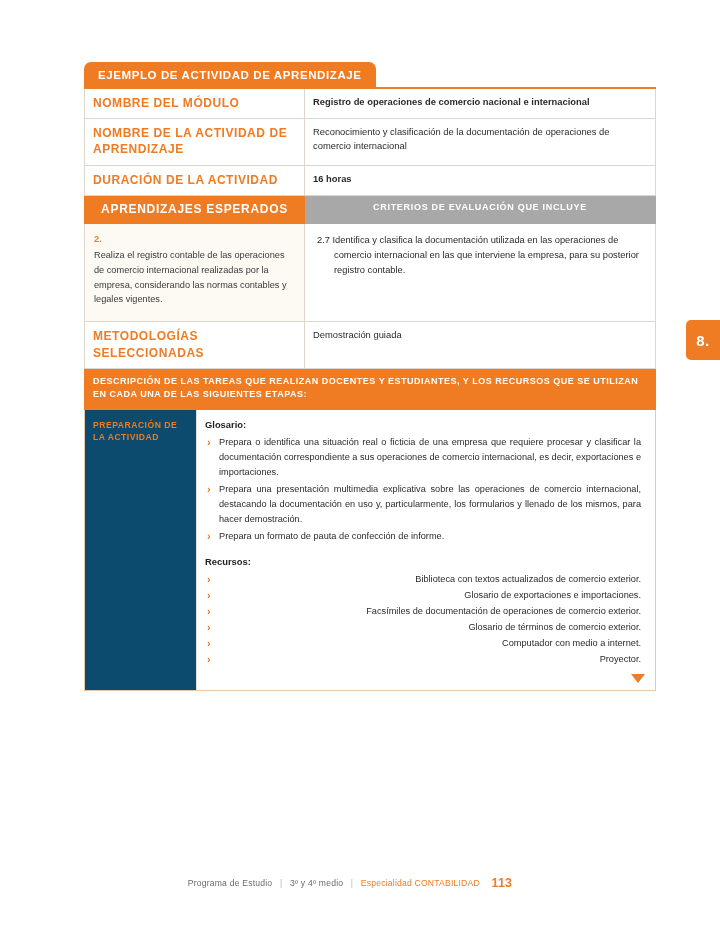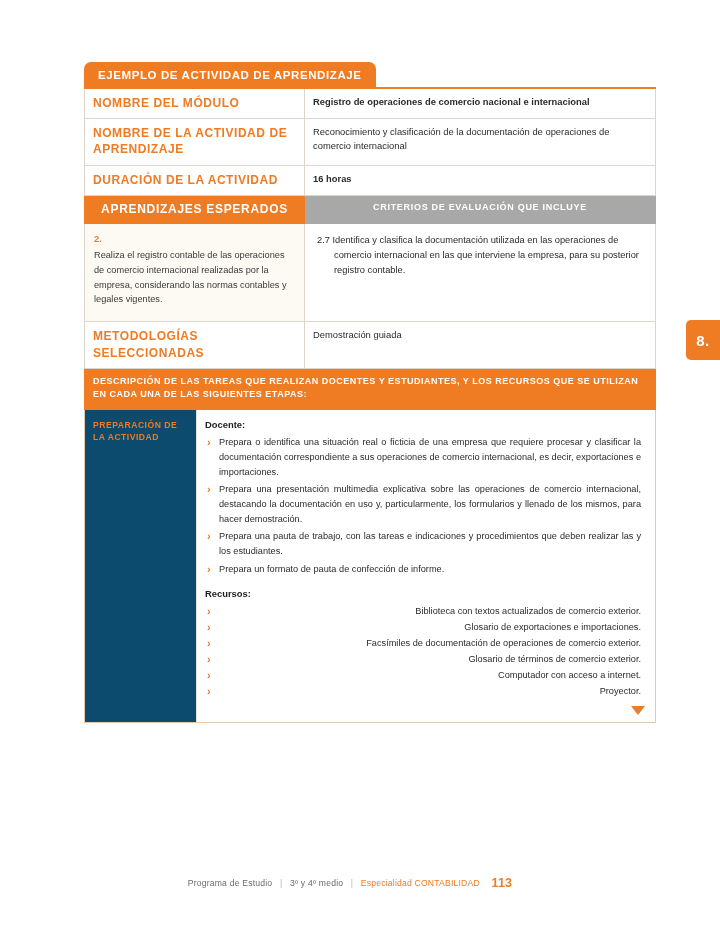"Docente:" div.grp-title { text: Docente -> Glosario }
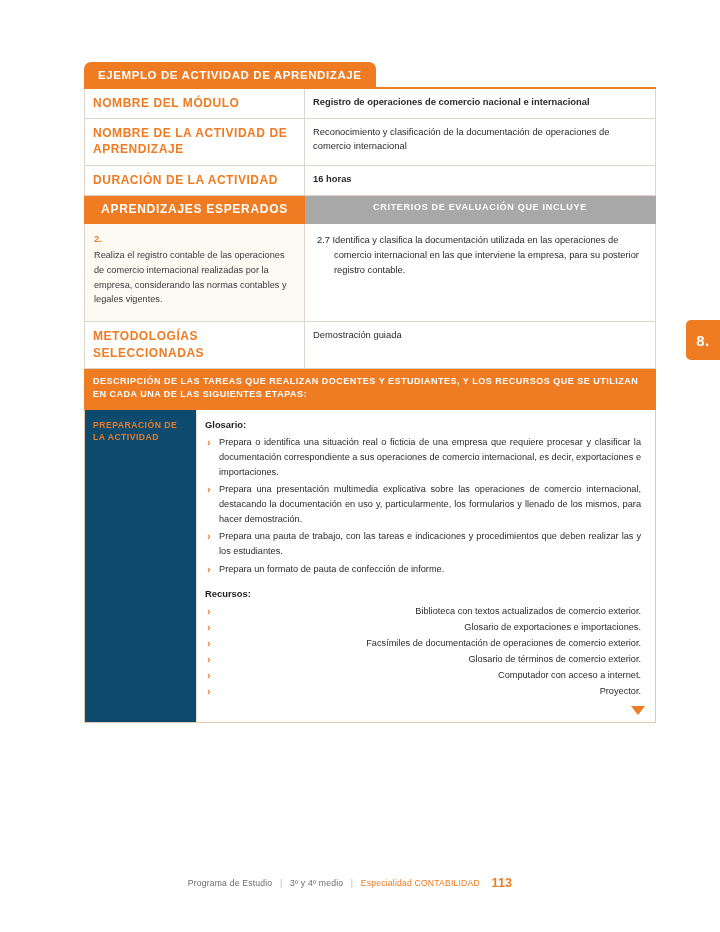"Prepara una pauta de trabajo," li { html: <li>Prepara una pauta de trabajo, con las tareas e indicaciones y procedimientos que deben realizar las y los estudiantes.</li> -> none }
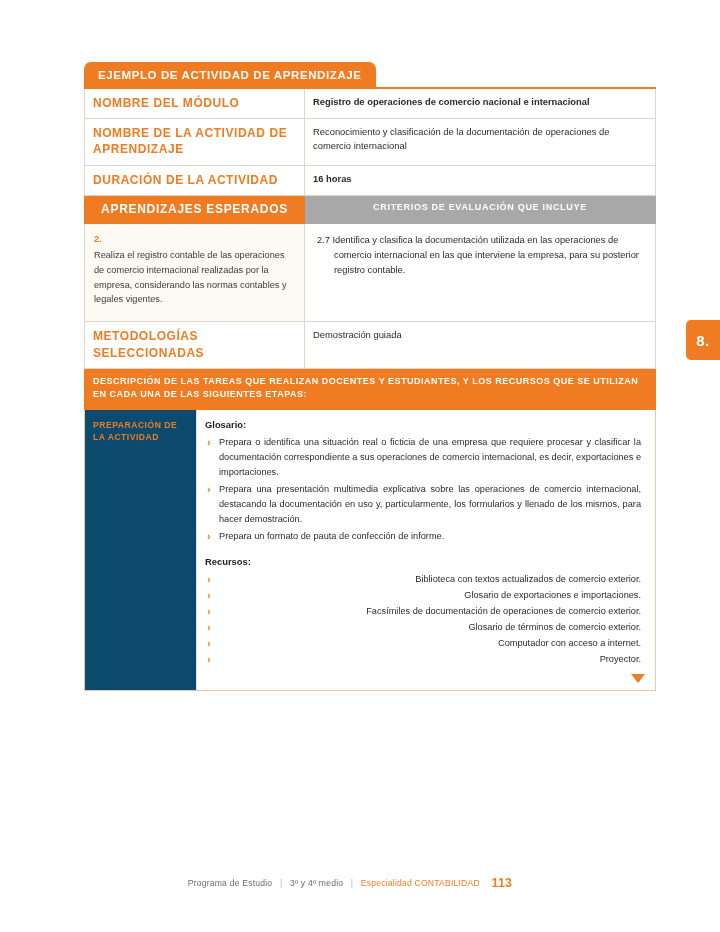"Computador con acceso a internet." li { text: acceso -> medio }
